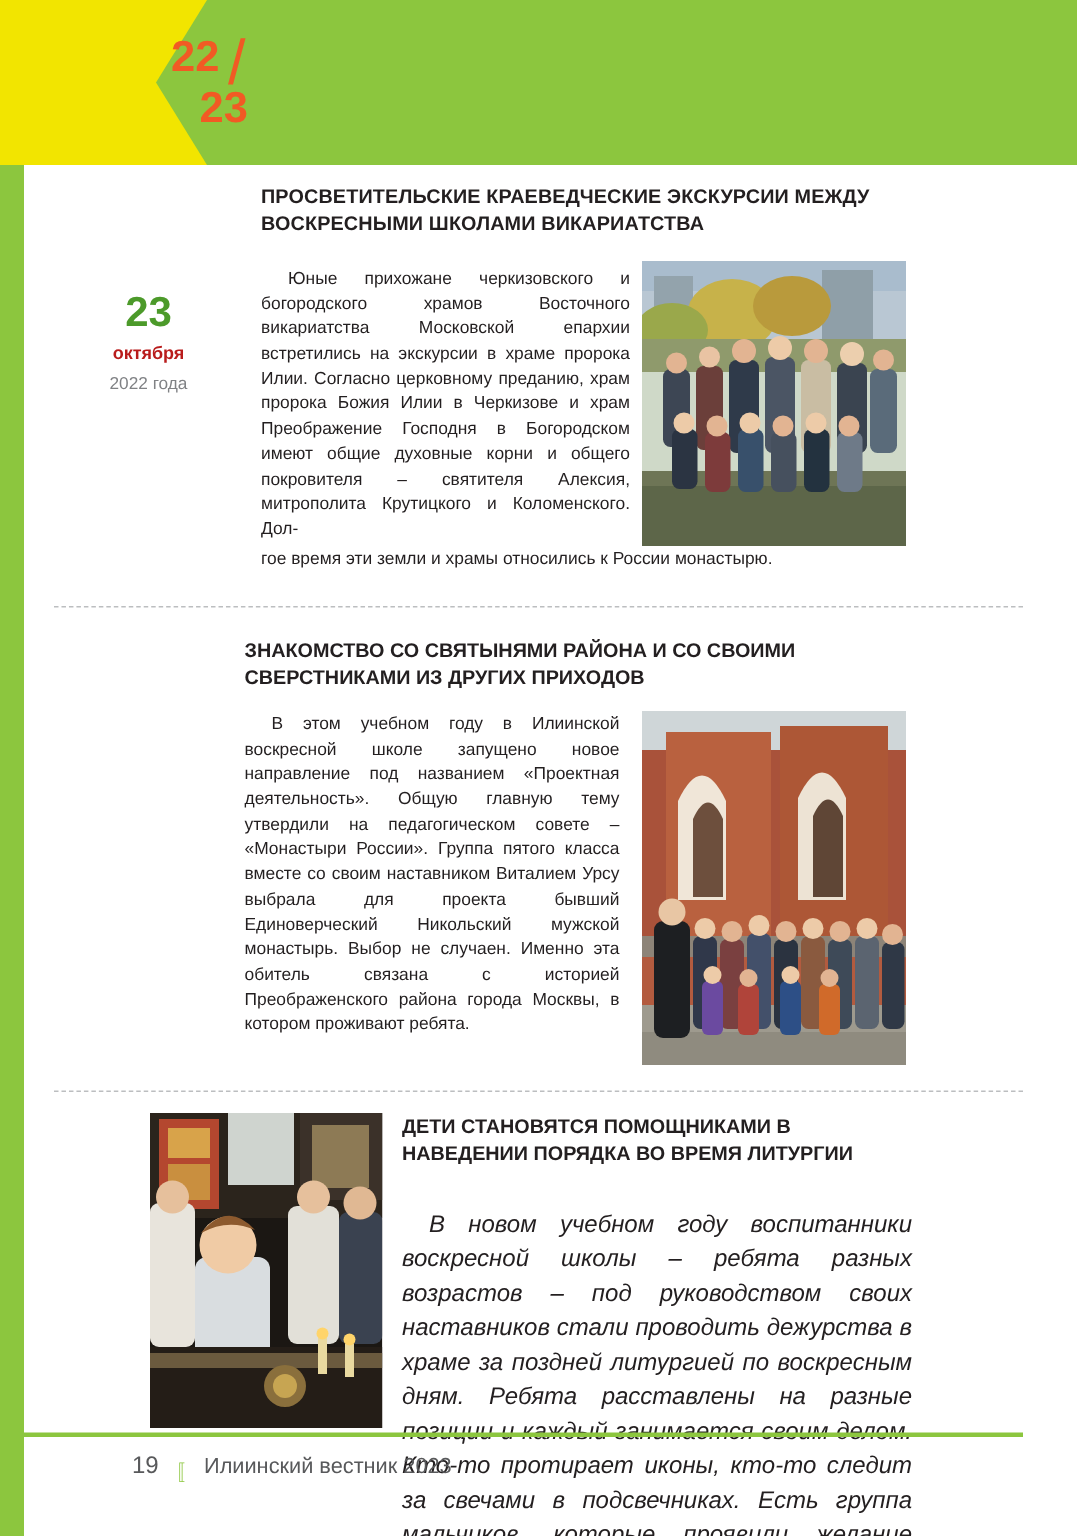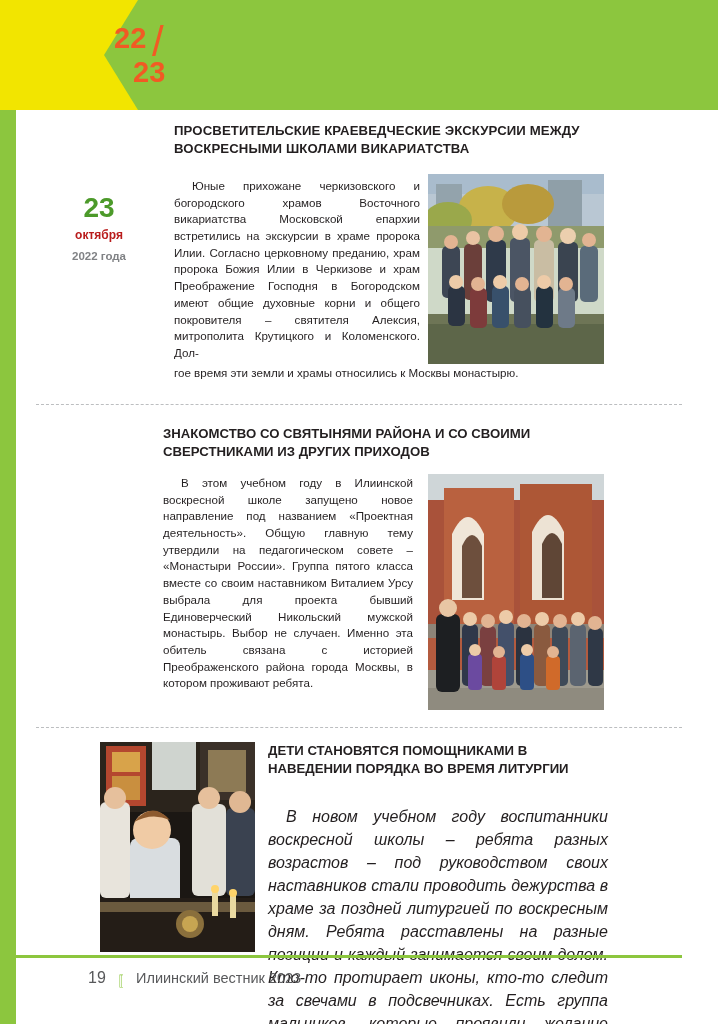"2022 года" .date-year { font-weight: bold -> normal }
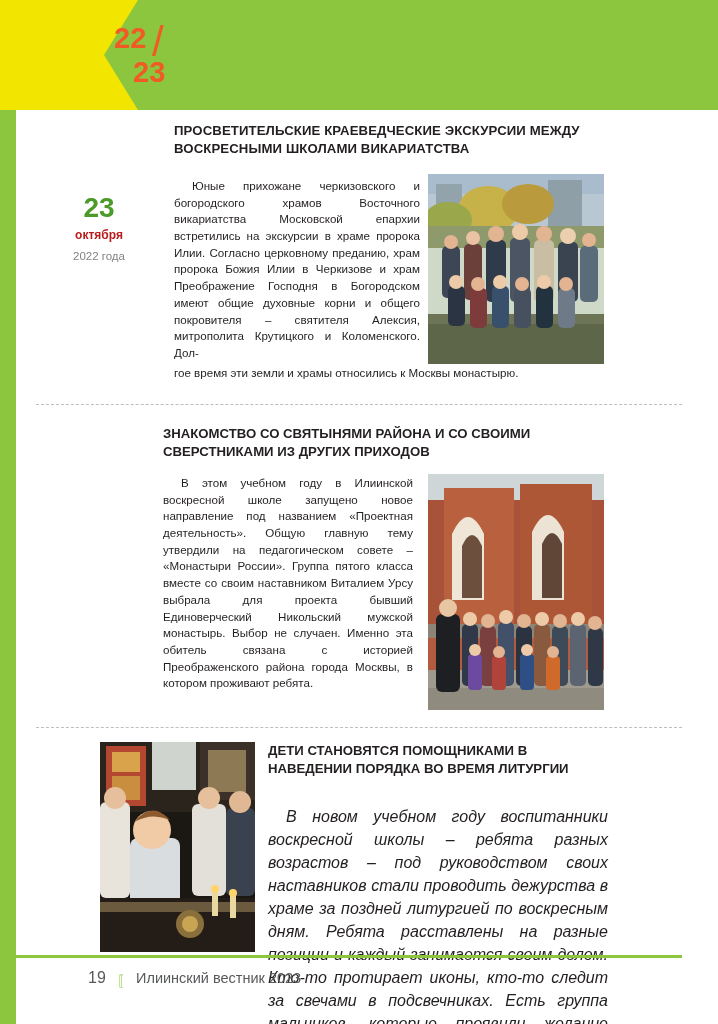"гое время эти земли и" div.sec1-text-wide { text: Москвы -> России }
